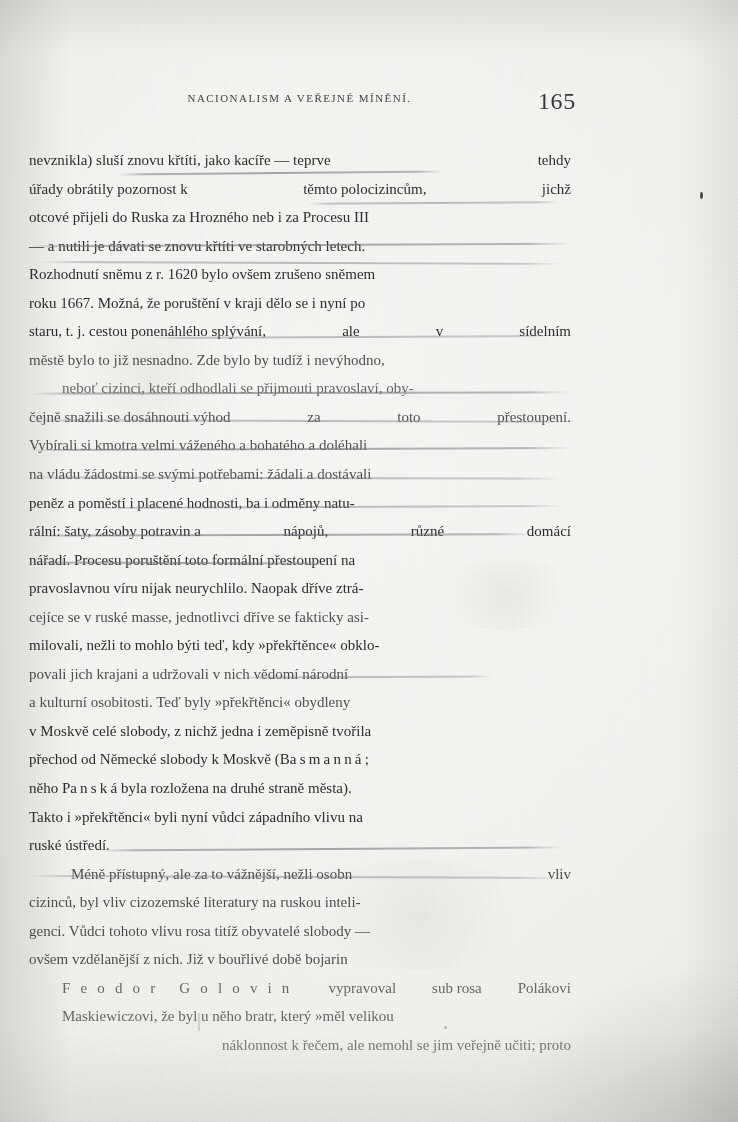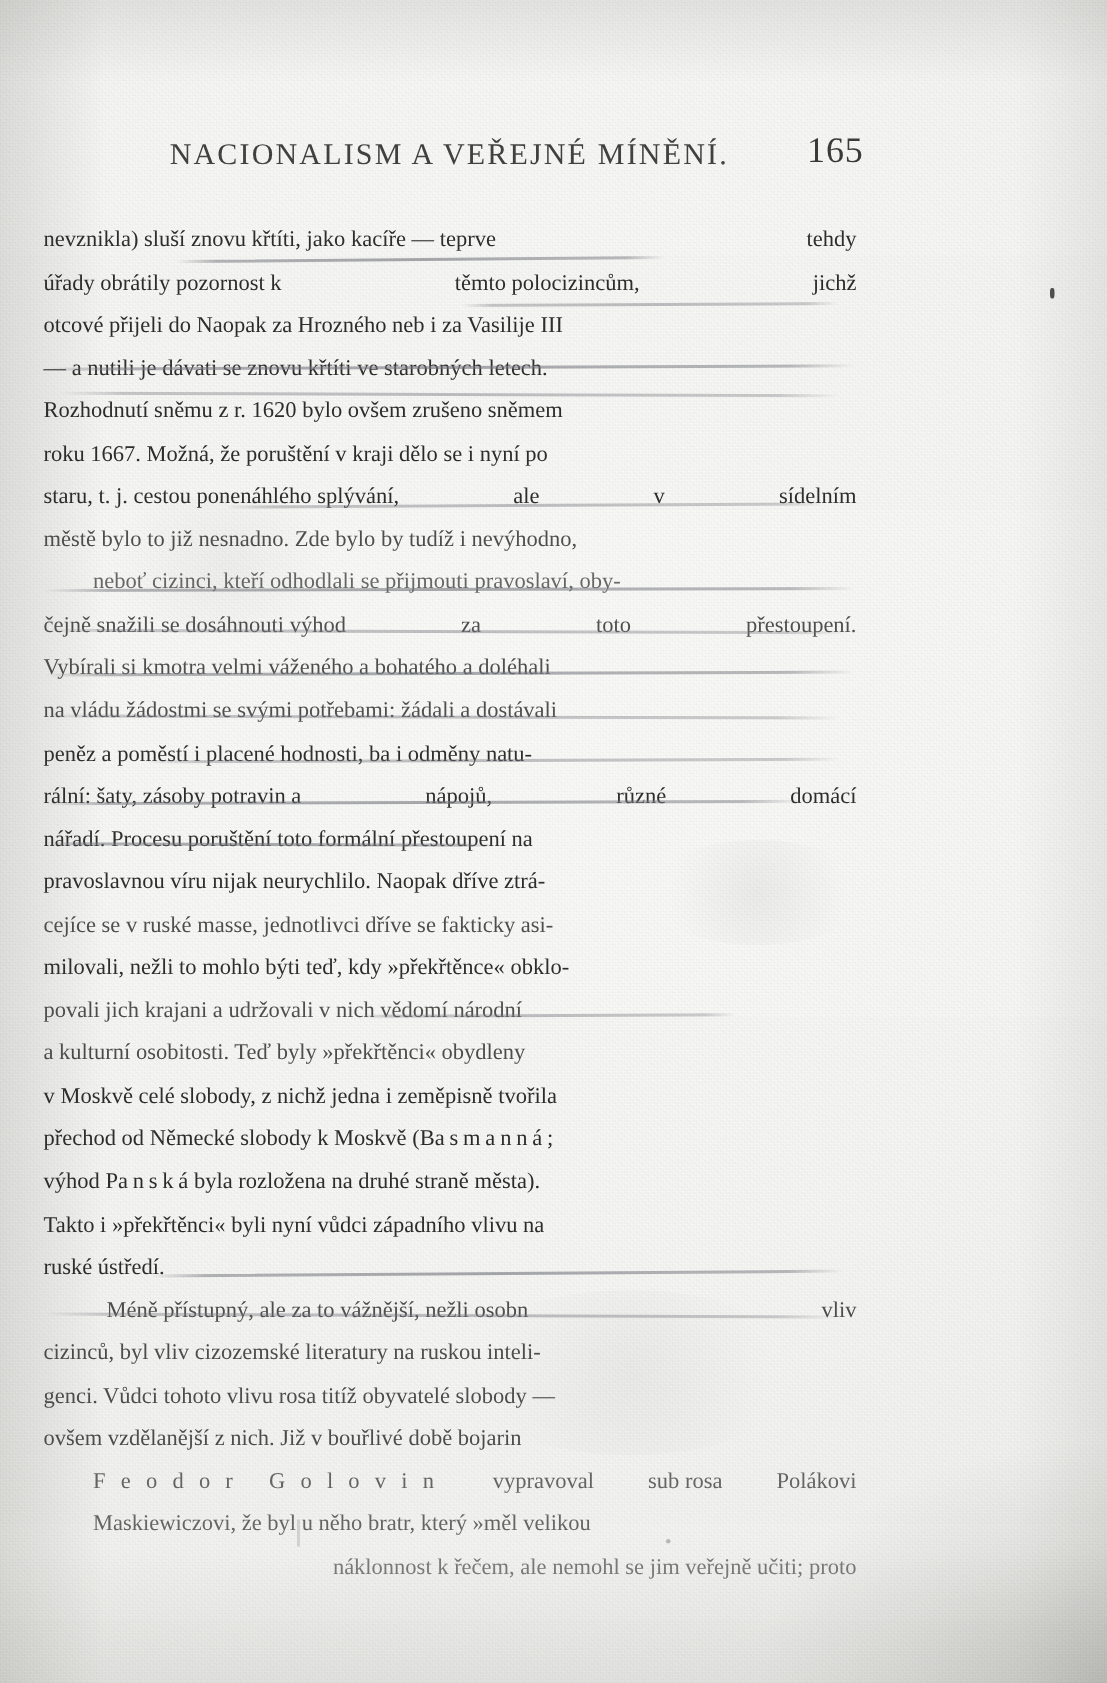"NACIONALISM A VEŘEJNÉ MÍNĚNÍ." .runhead { font-size: 20px -> 11px }
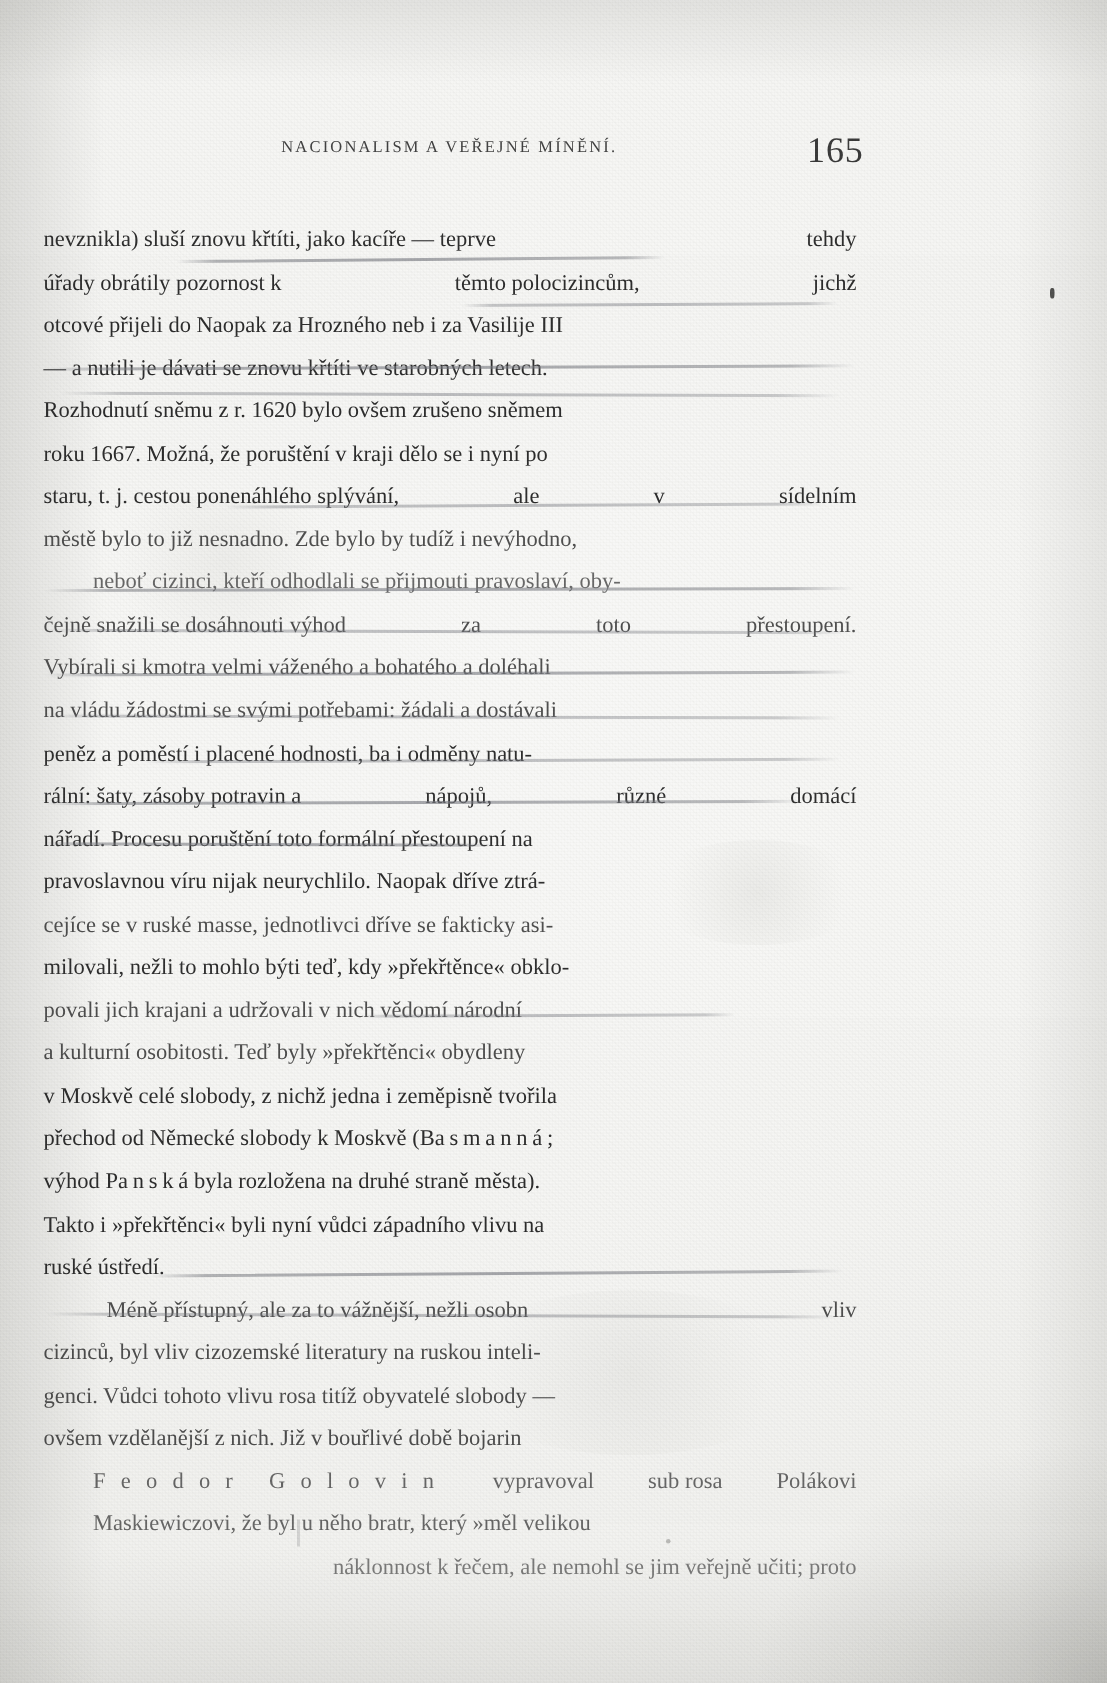"otcové přijeli do Naopak za" div.ln { text: Naopak za Hrozného neb i za Vasilije -> Ruska za Hrozného neb i za Procesu }
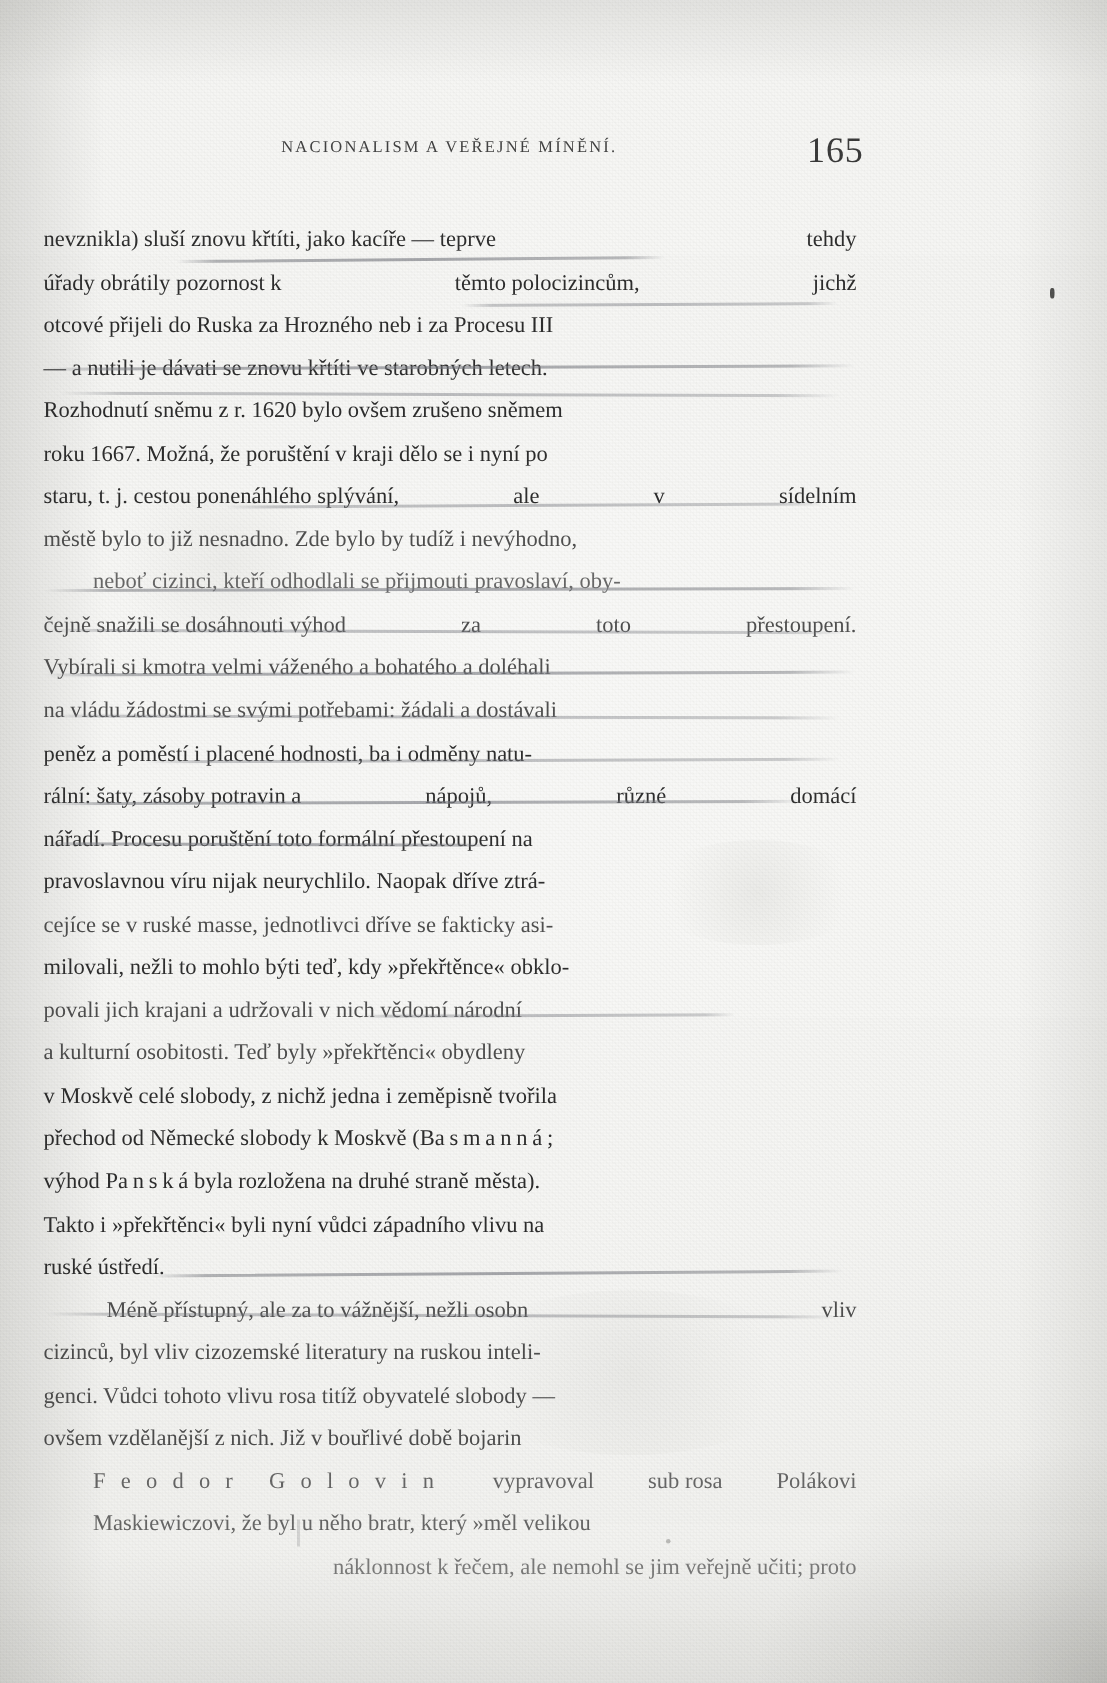"výhod P" span { text: výhod -> něho }
